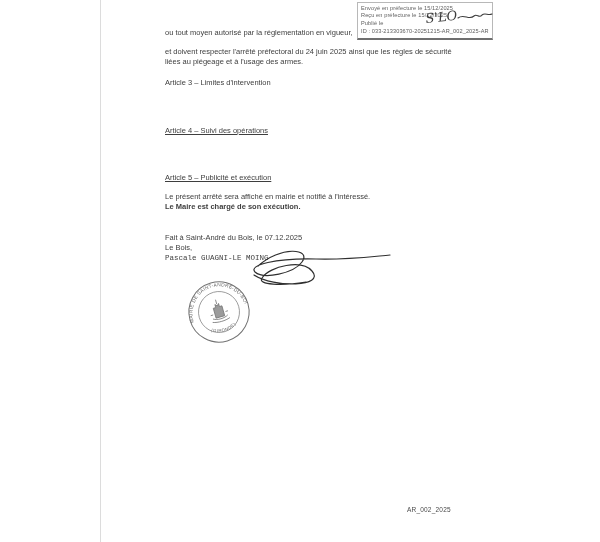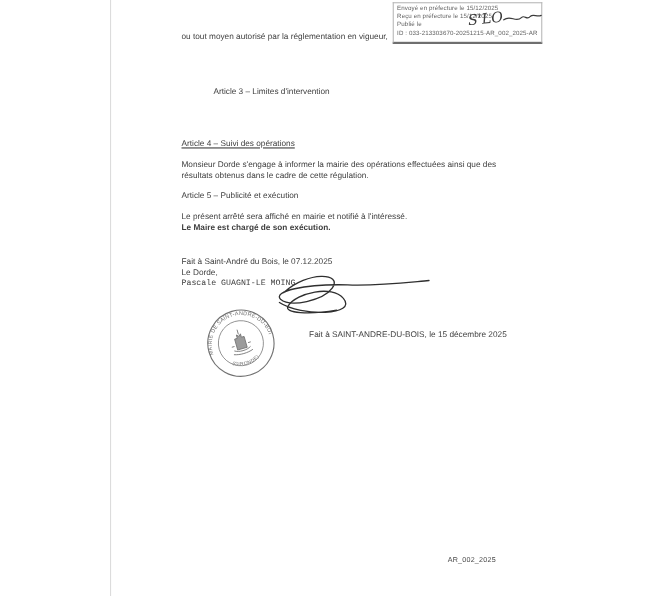"et doivent respecter l'arrêté" div.doc-par { html: none -> <div>et doivent respecter l'arrêté préfectoral du 24 juin 2025 ainsi que les règles de sécurité liées au piégeage et à l'usage des armes.</div> }
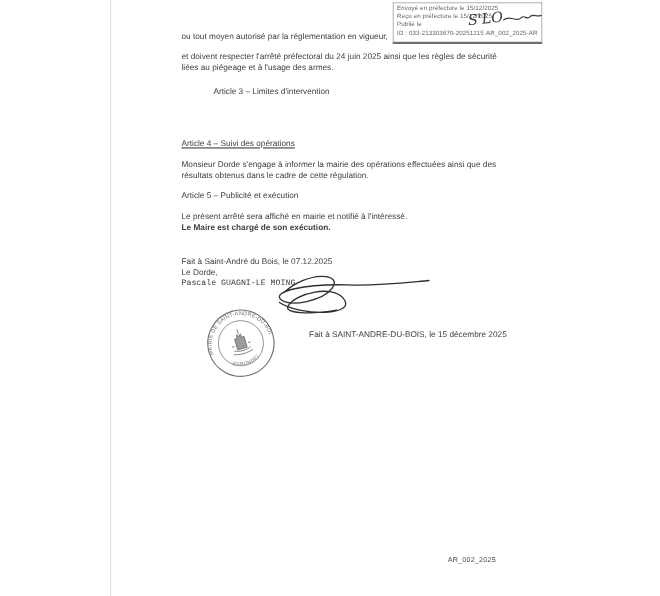"Article 3 – Limites d'intervention" div.doc-line { margin-left: 29px -> none }
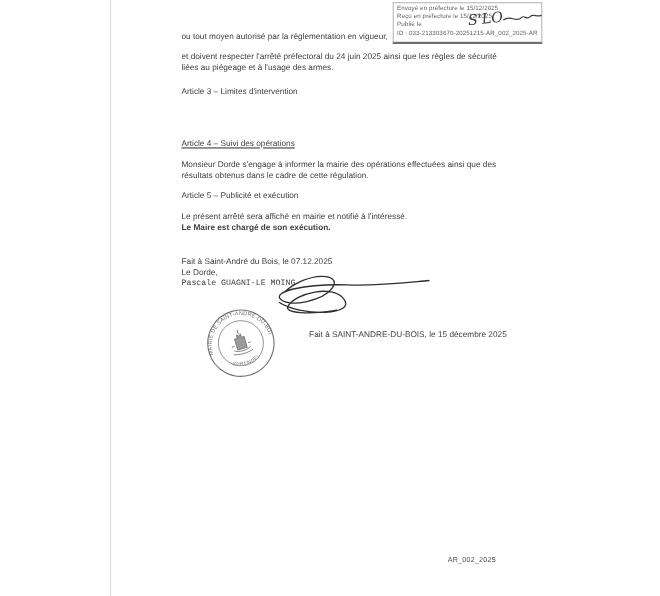"Monsieur Dorde s'engage à informer" div.doc-par { html: <div>Monsieur Dorde s'engage à informer la mairie des opérations effectuées ainsi que des résultats obtenus dans le cadre de cette régulation.</div> -> none }
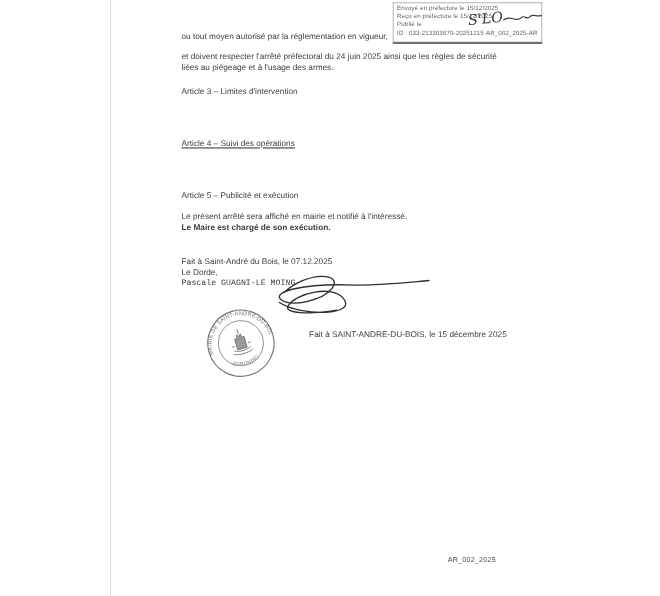"Article 5 – Publicité et" div.doc-line { text-decoration: none -> underline }
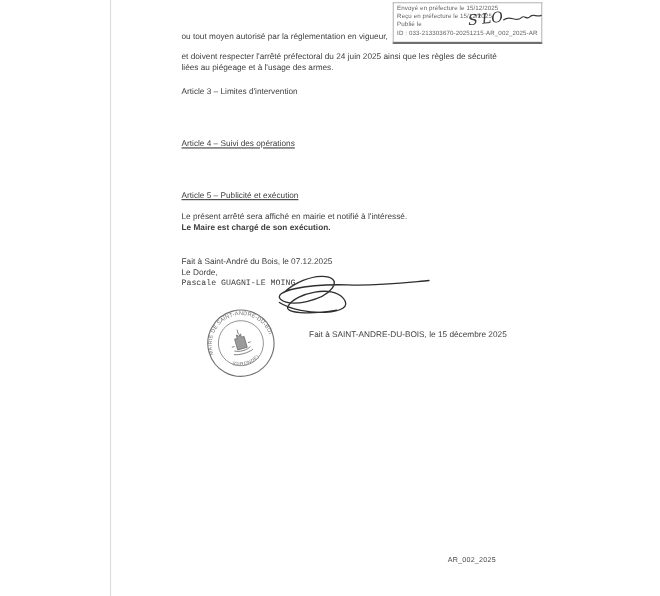"Le Dorde," div.doc-line { text: Dorde -> Bois }
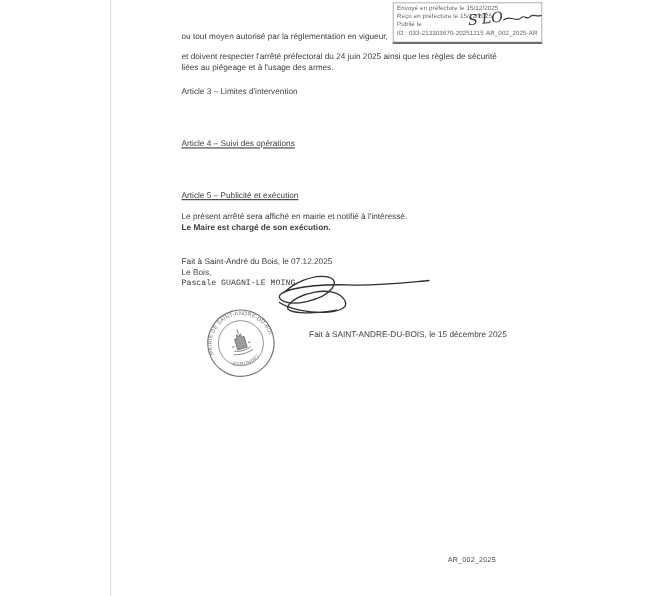"Fait à SAINT-ANDRE-DU-BOIS, le 15" div.cert-line { html: <div>Fait à SAINT-ANDRE-DU-BOIS, le 15 décembre 2025</div> -> none }
